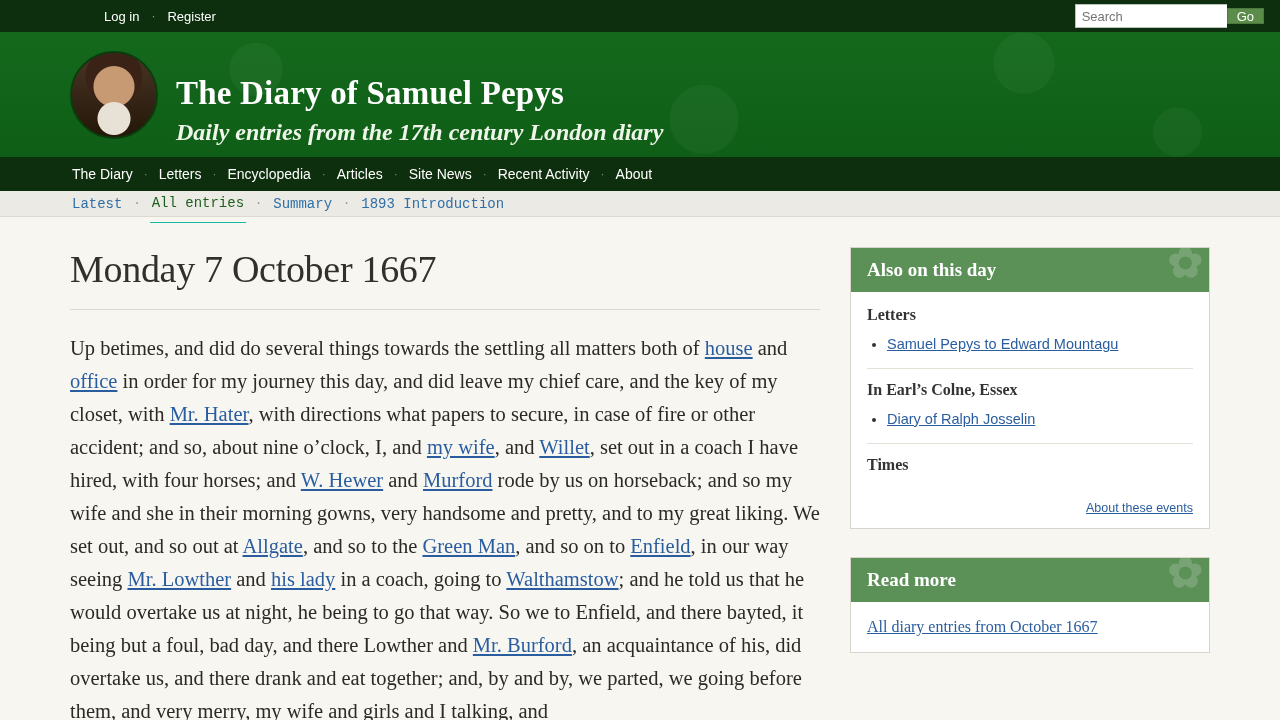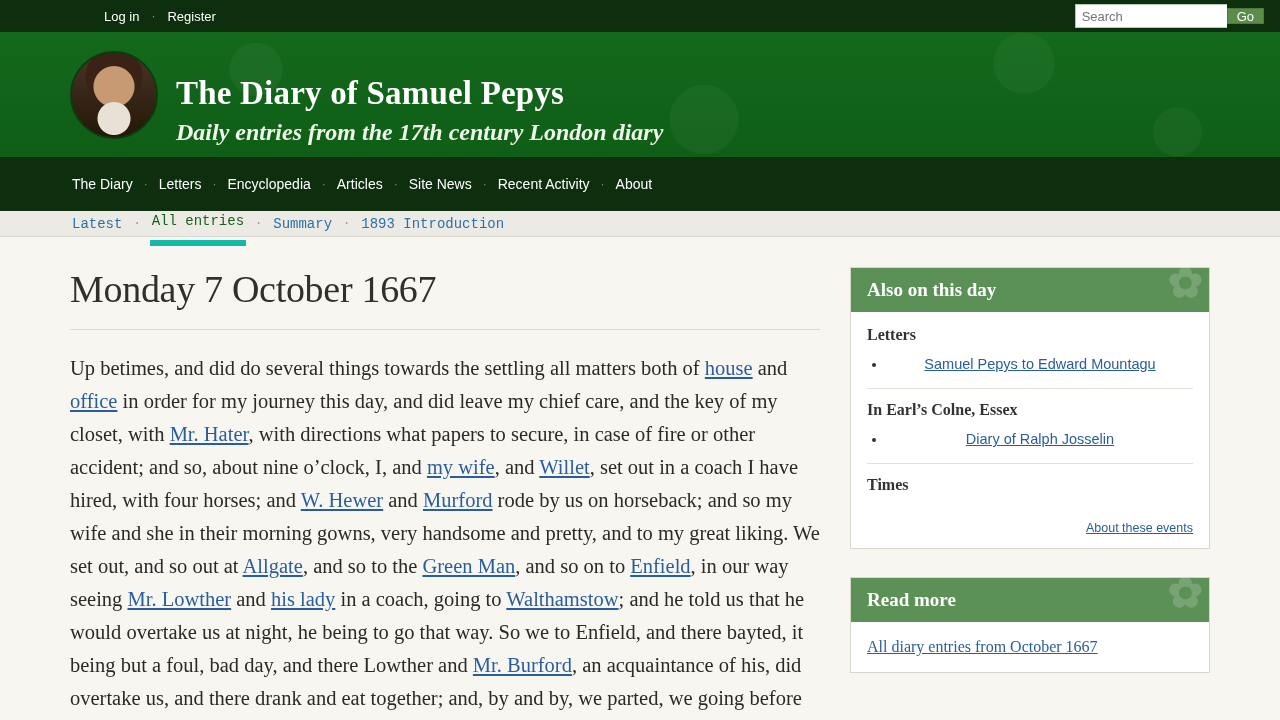"The Diary" .mainnav { height: 54px -> 34px }
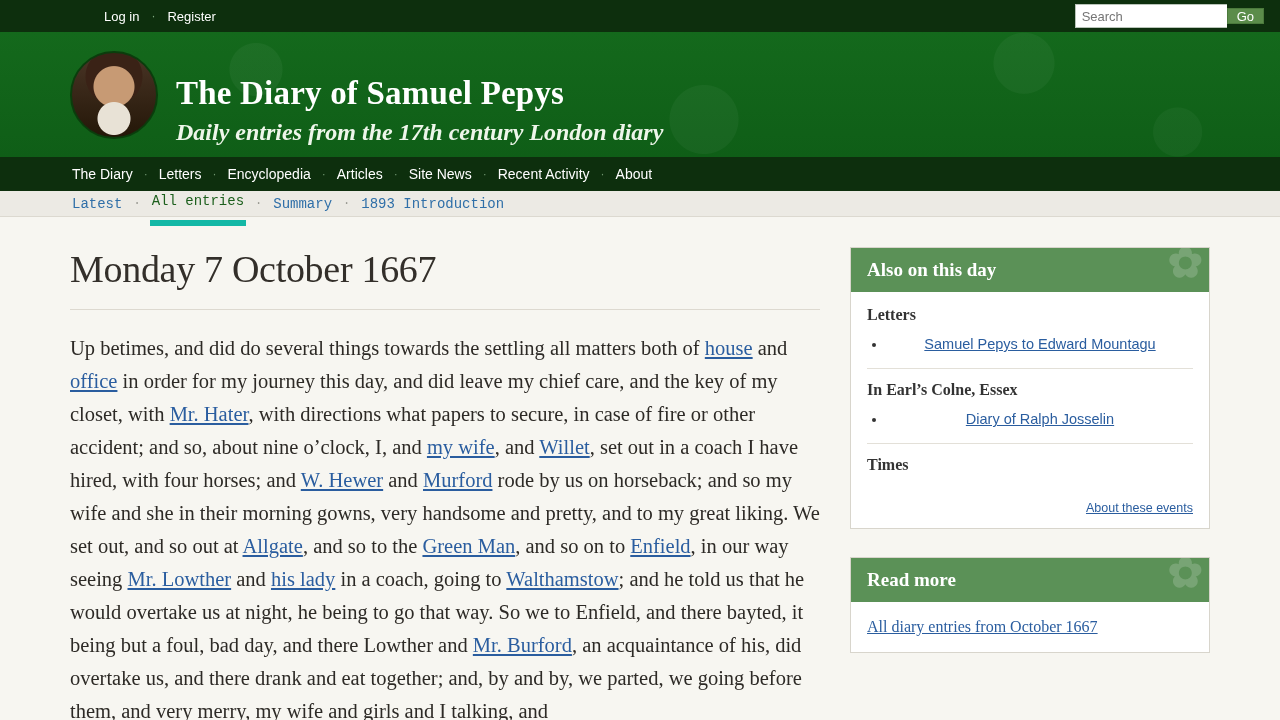"All entries" .subnav a.active { border-bottom: 6px solid #14b8a6 -> 1px solid #14b8a6 }
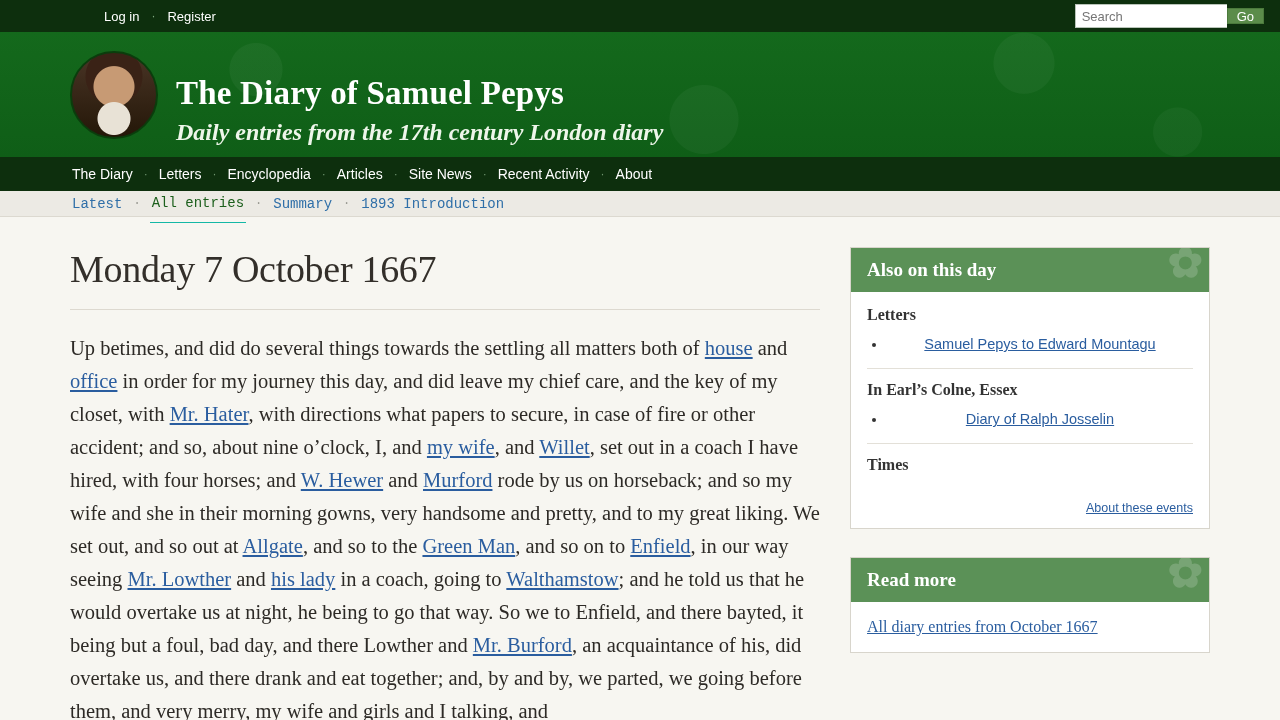"Samuel Pepys to Edward Mountagu" .panel-section li { text-align: center -> none }
